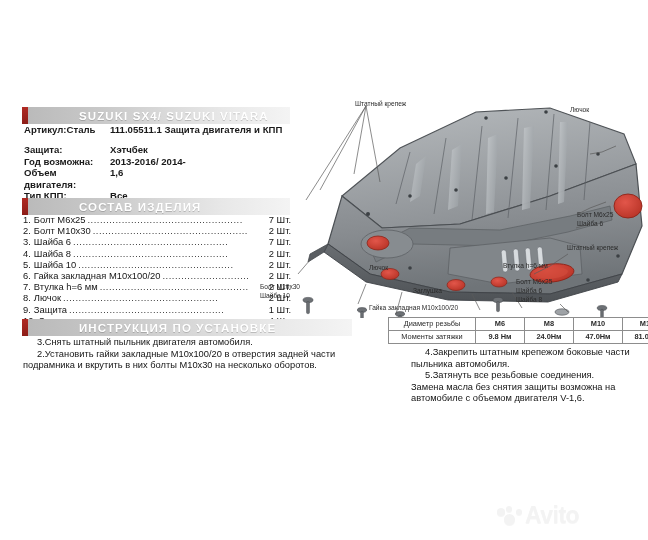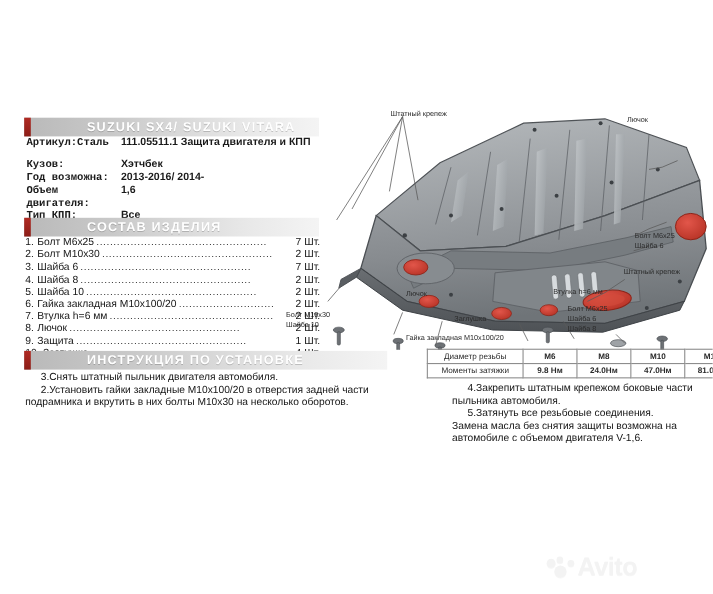"Артикул:Сталь" .spec-key { font-family: Liberation Mono, monospace -> none }
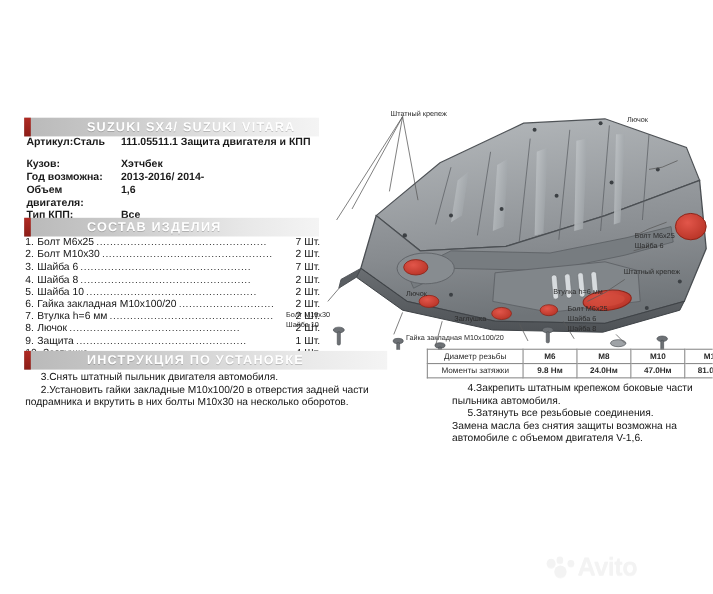"Кузов:" span.spec-key { text: Кузов -> Защита }
